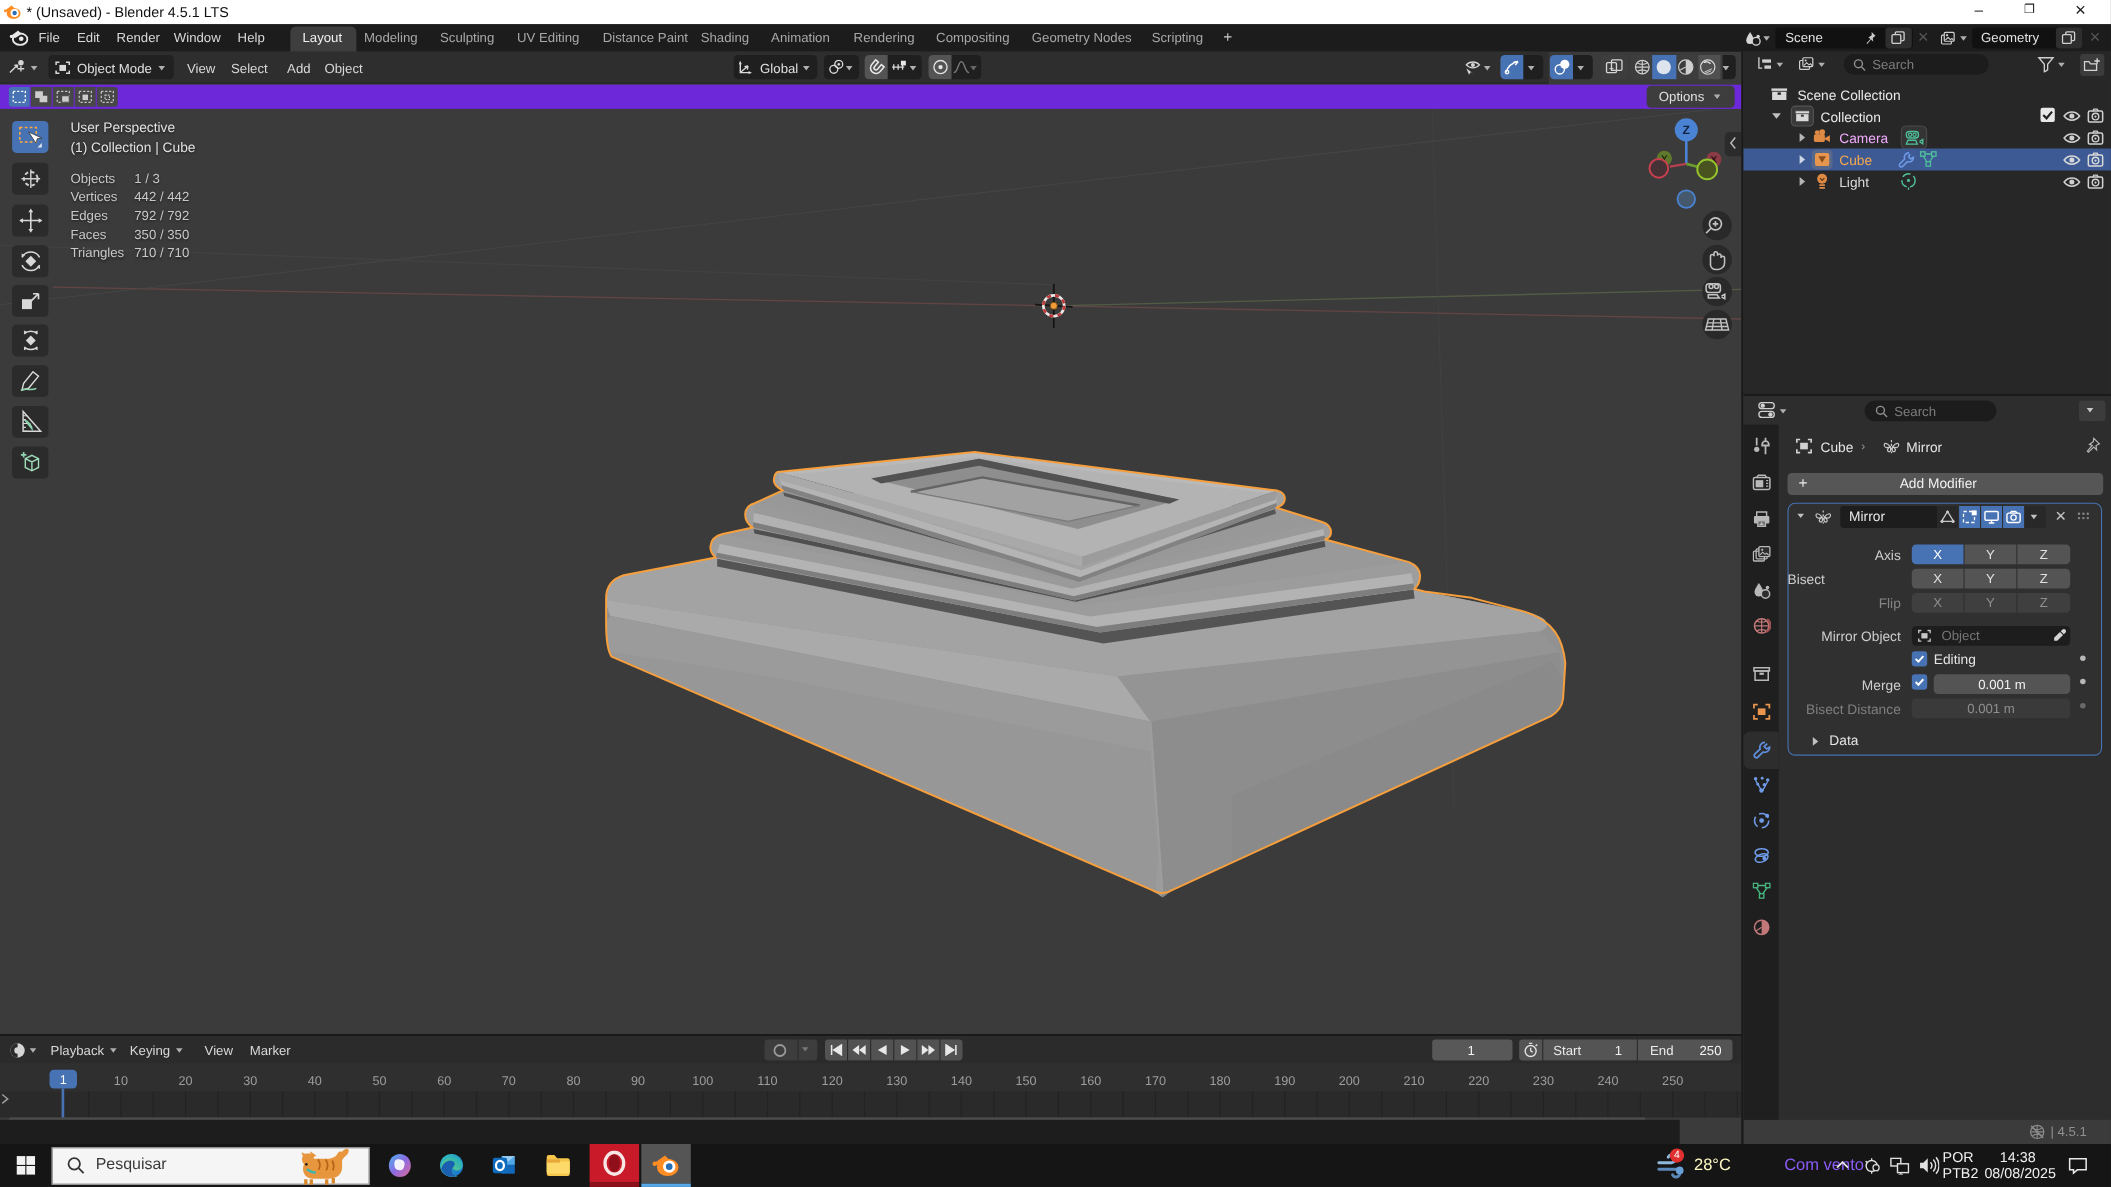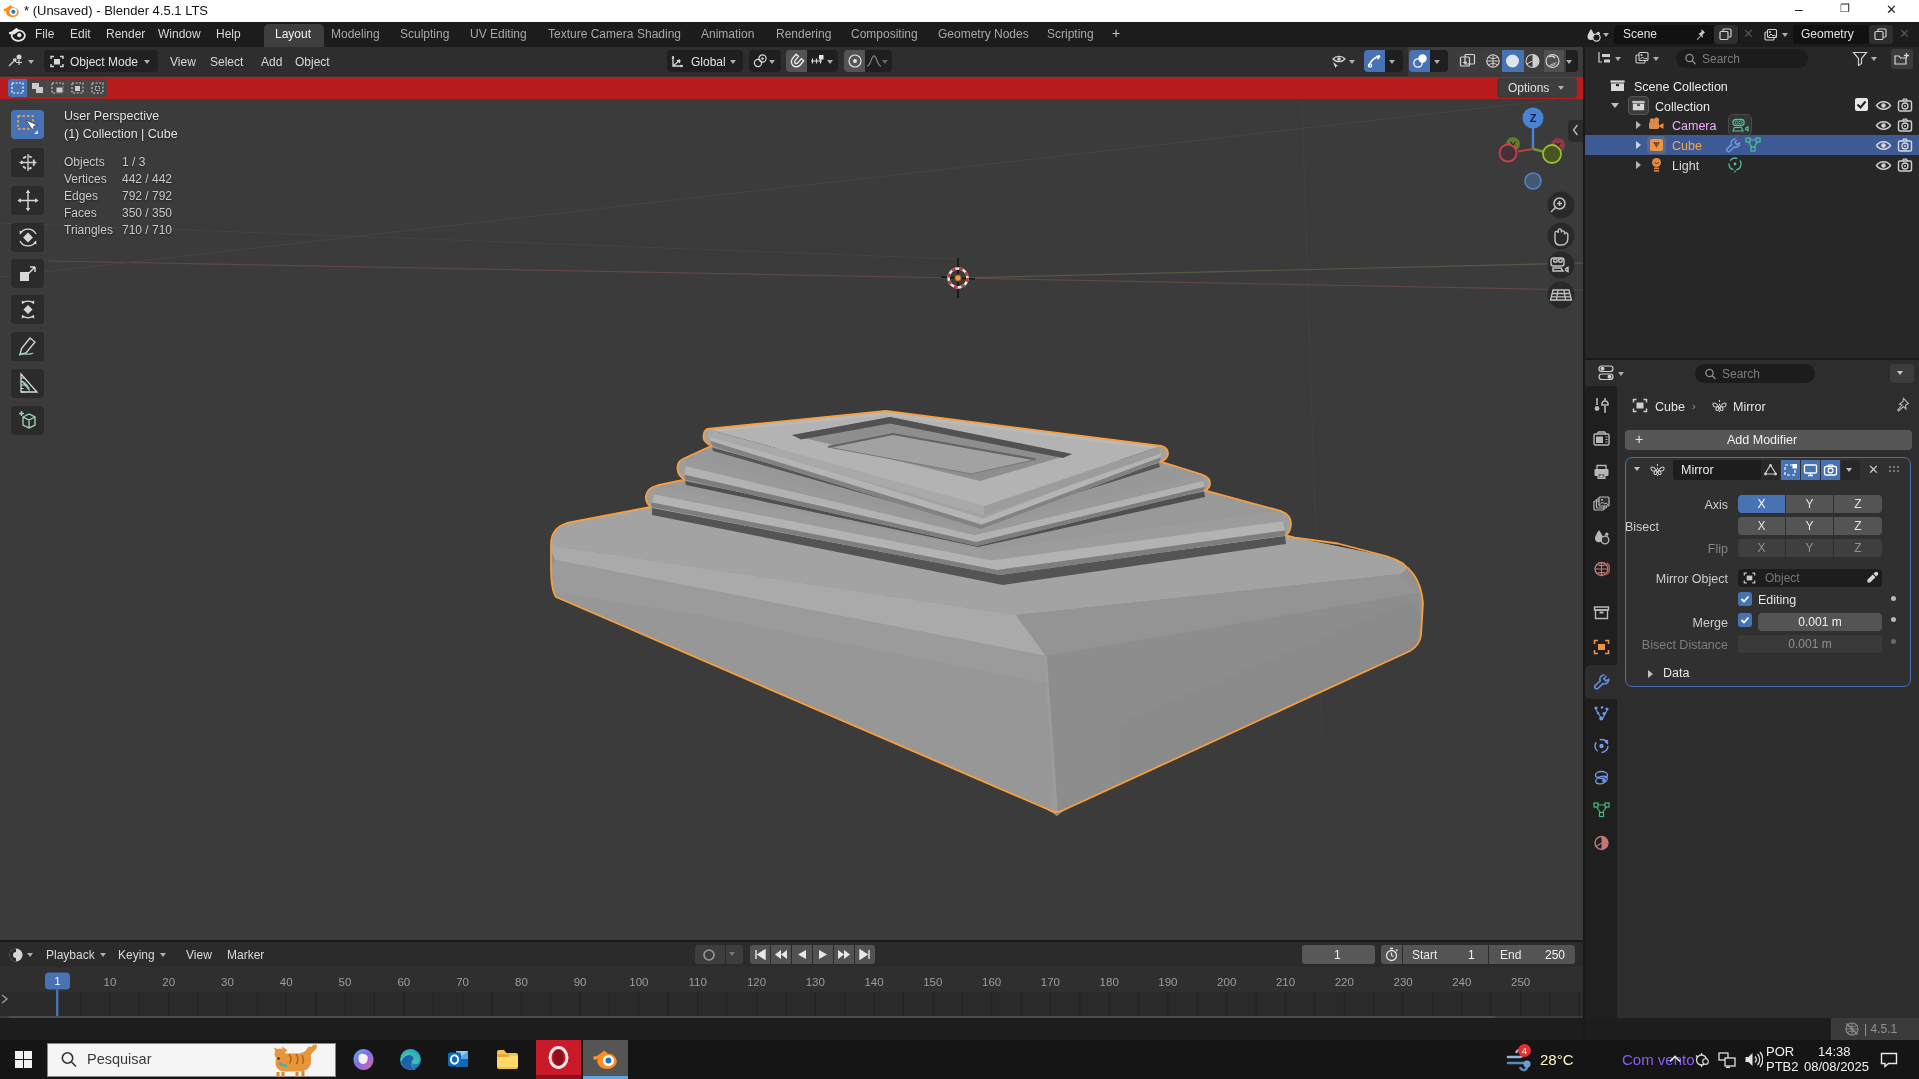"Texture Camera" span.a { text: Texture Camera -> Distance Paint }
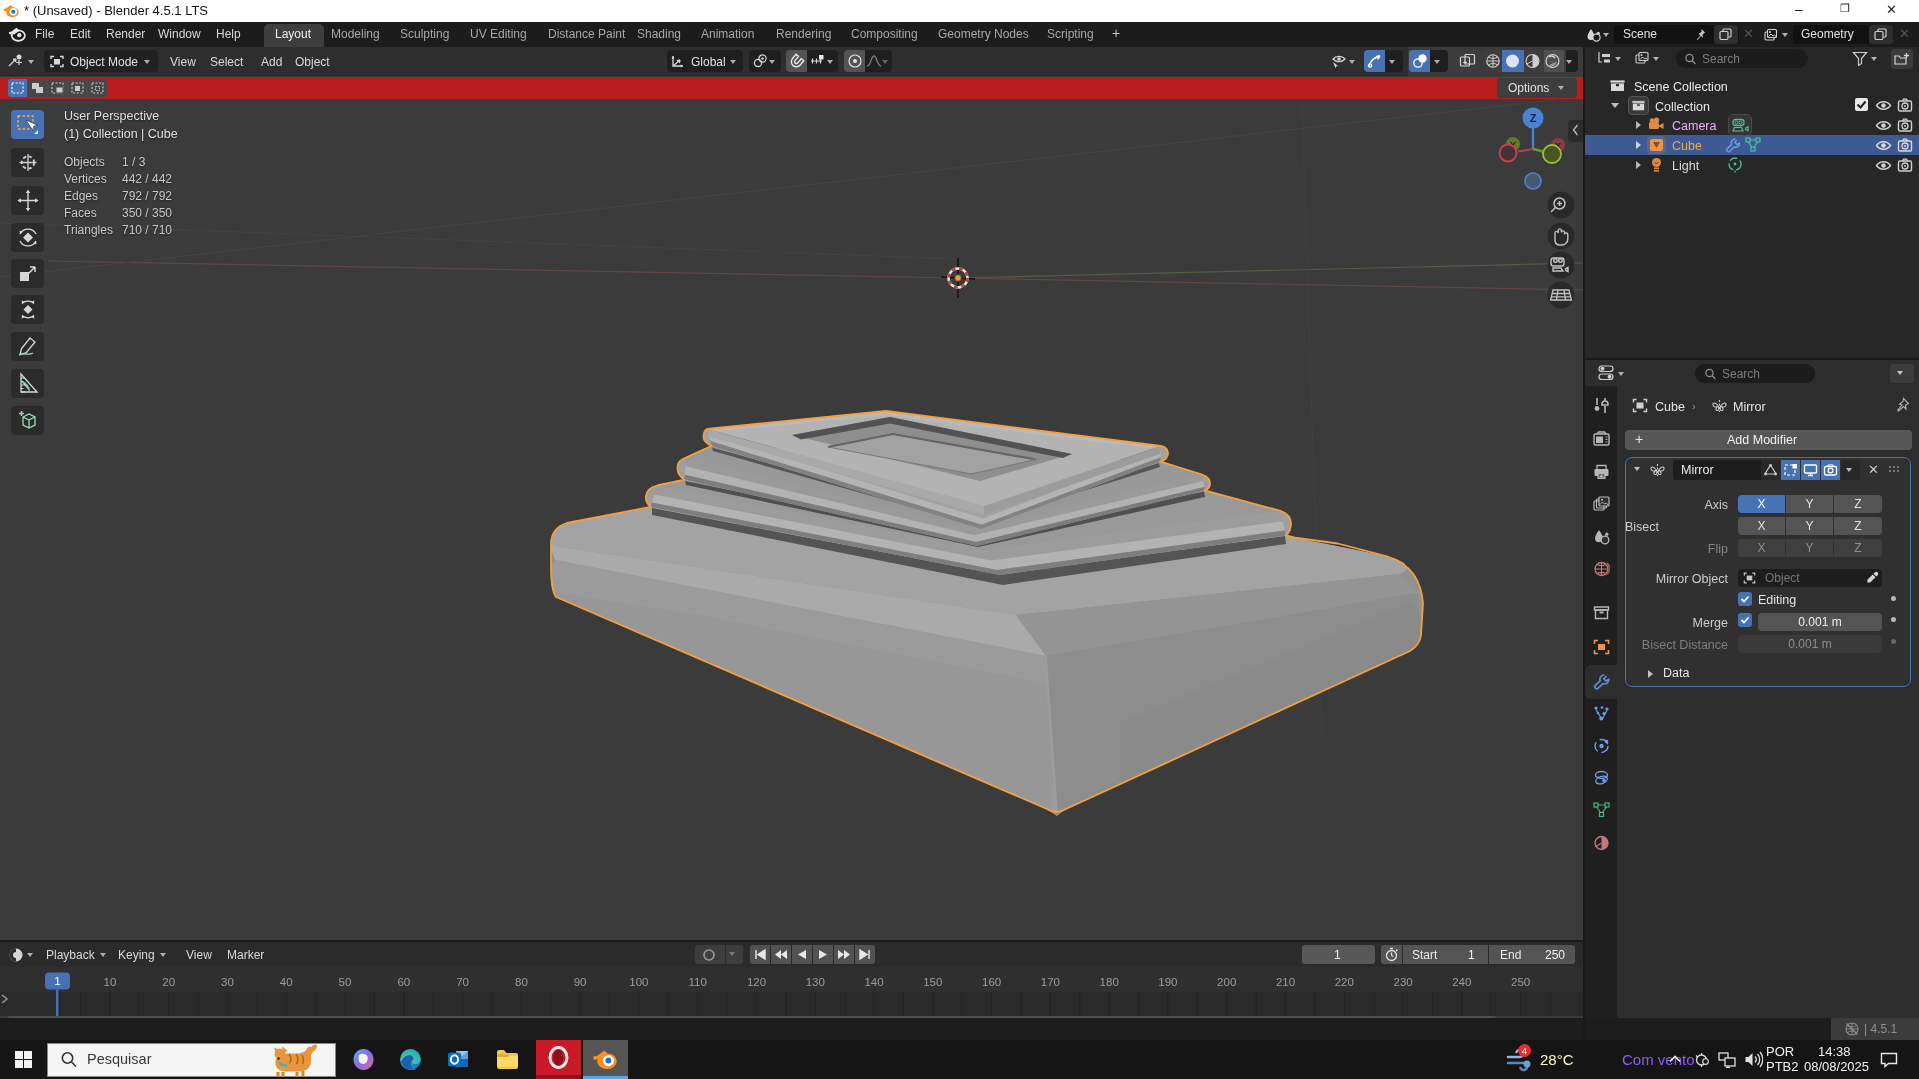"Options" div.a { background: #b91c1c -> #6d28d9 }
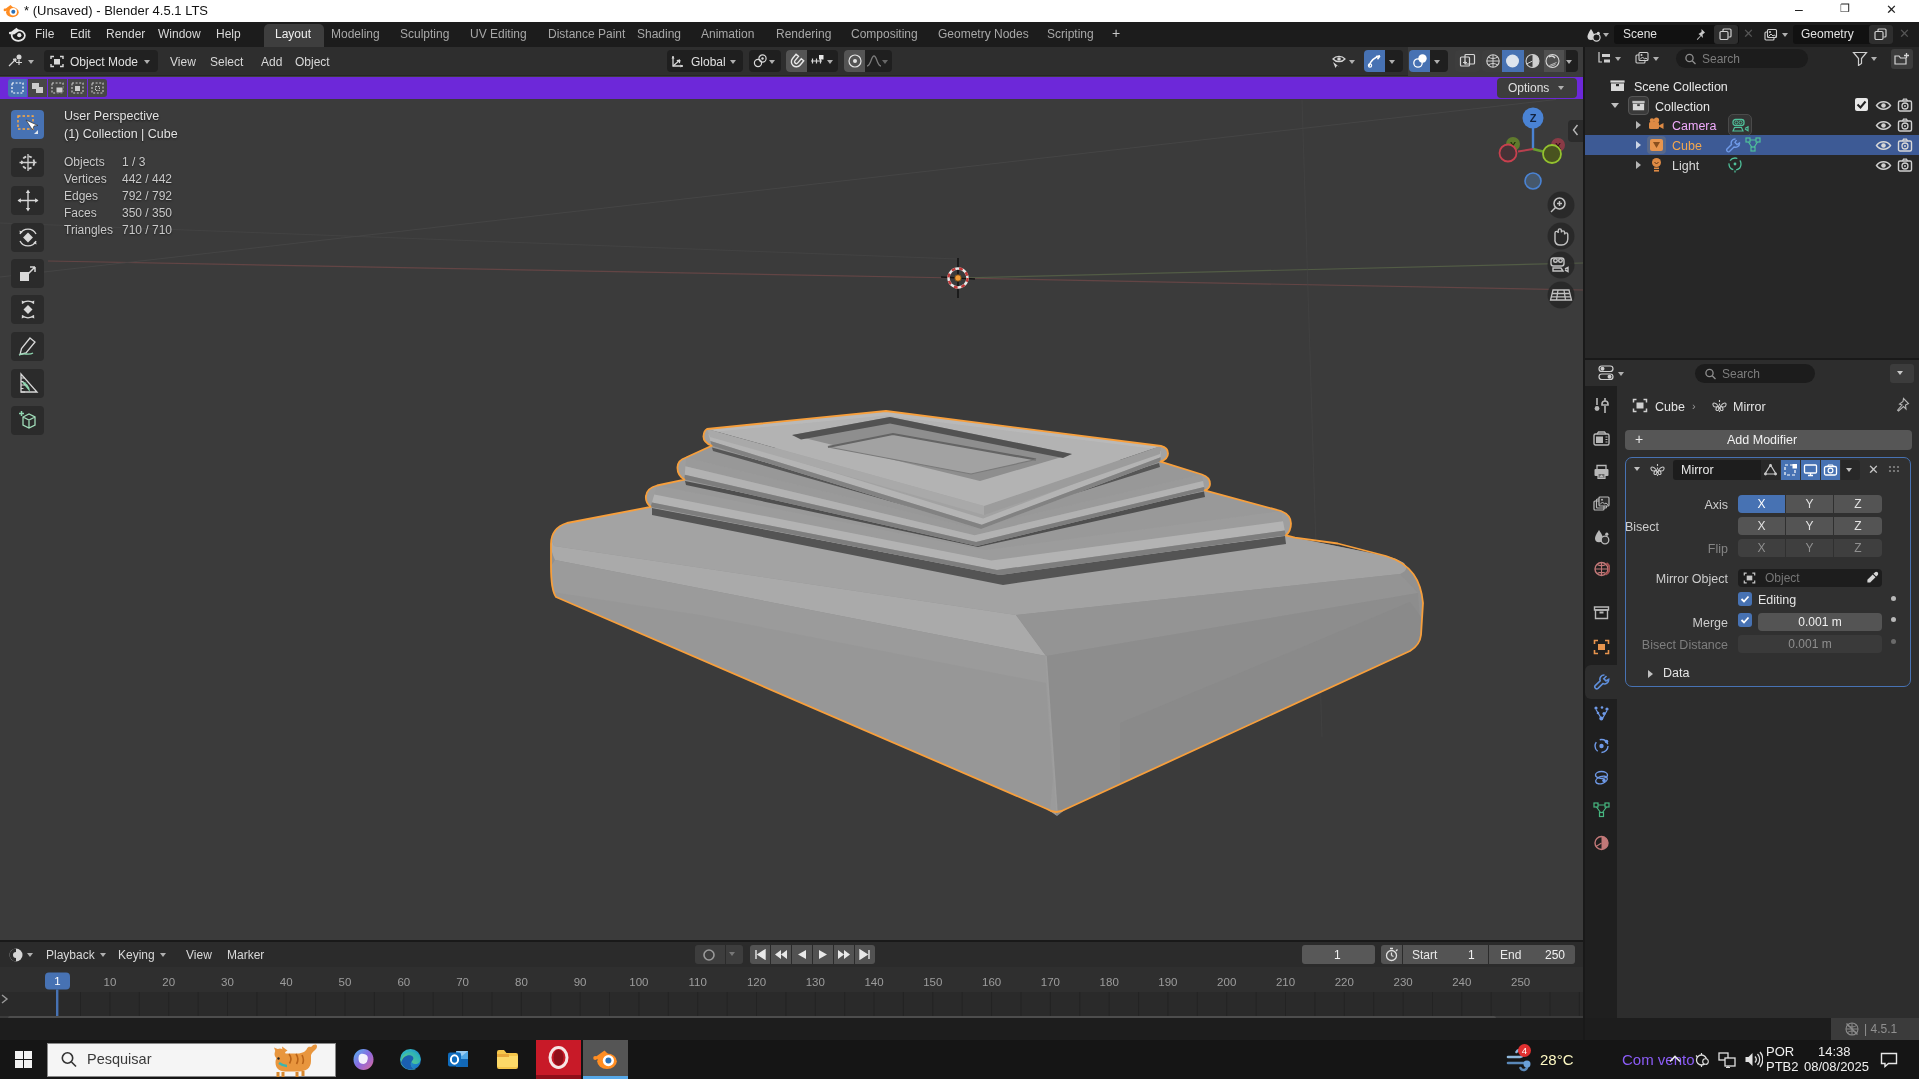"| 4.5.1" div.a { width: 1831px -> 1527px }
